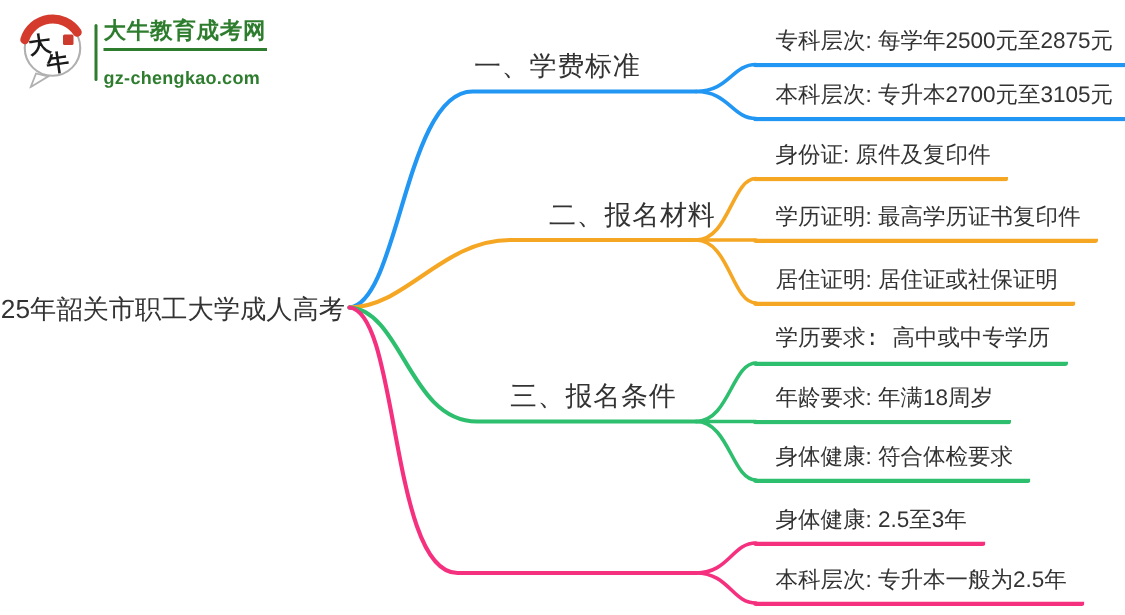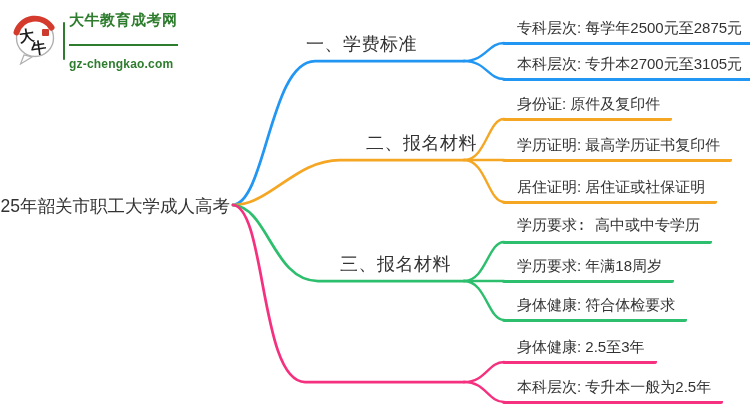"大牛教育成考网" .logo-title { padding-bottom: 14px -> 2px }
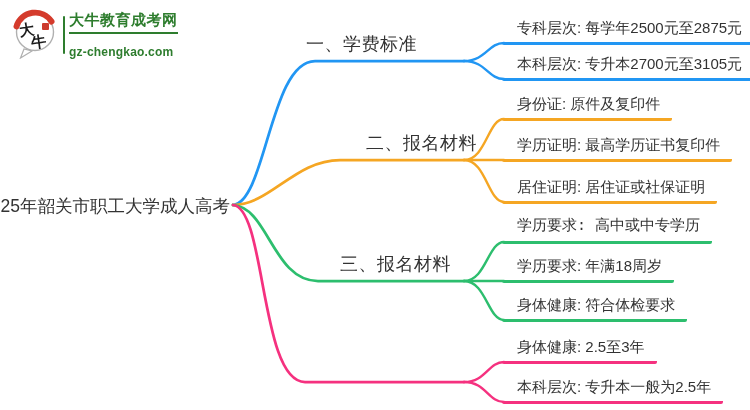"一、学费标准" div.branch-label { left: 306px -> 316px }
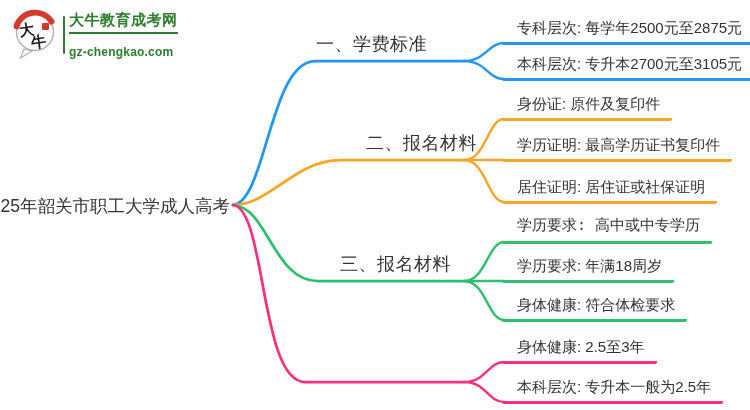"三、报名材料" div.branch-label { text: 材料 -> 条件 }
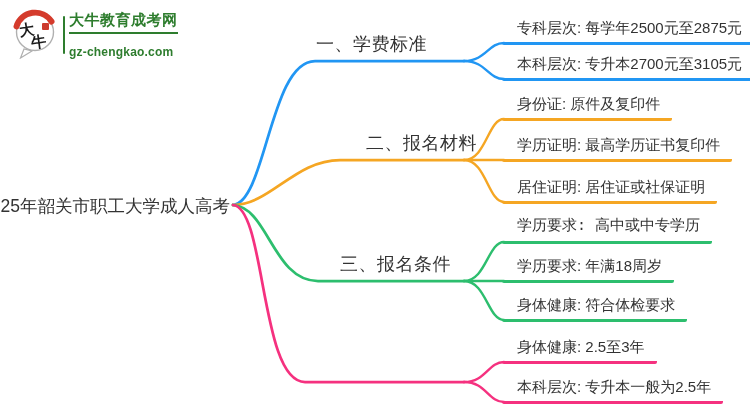"学历要求: 年满18周岁" div.child-node { text: 学历 -> 年龄 }
